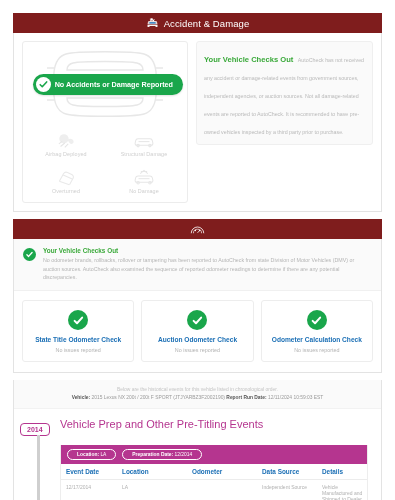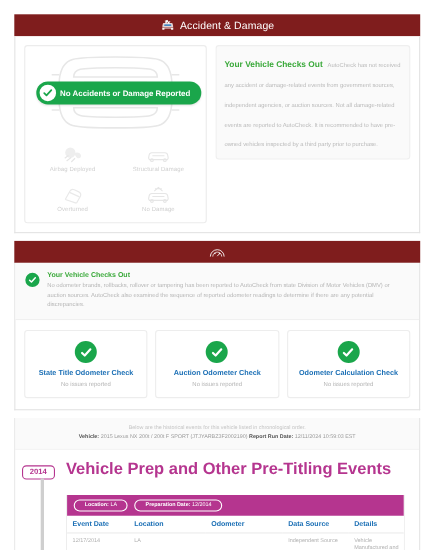"Vehicle Prep and Other Pre-Titling" .event-title { font-size: 15px -> 11px; font-weight: bold -> normal }
